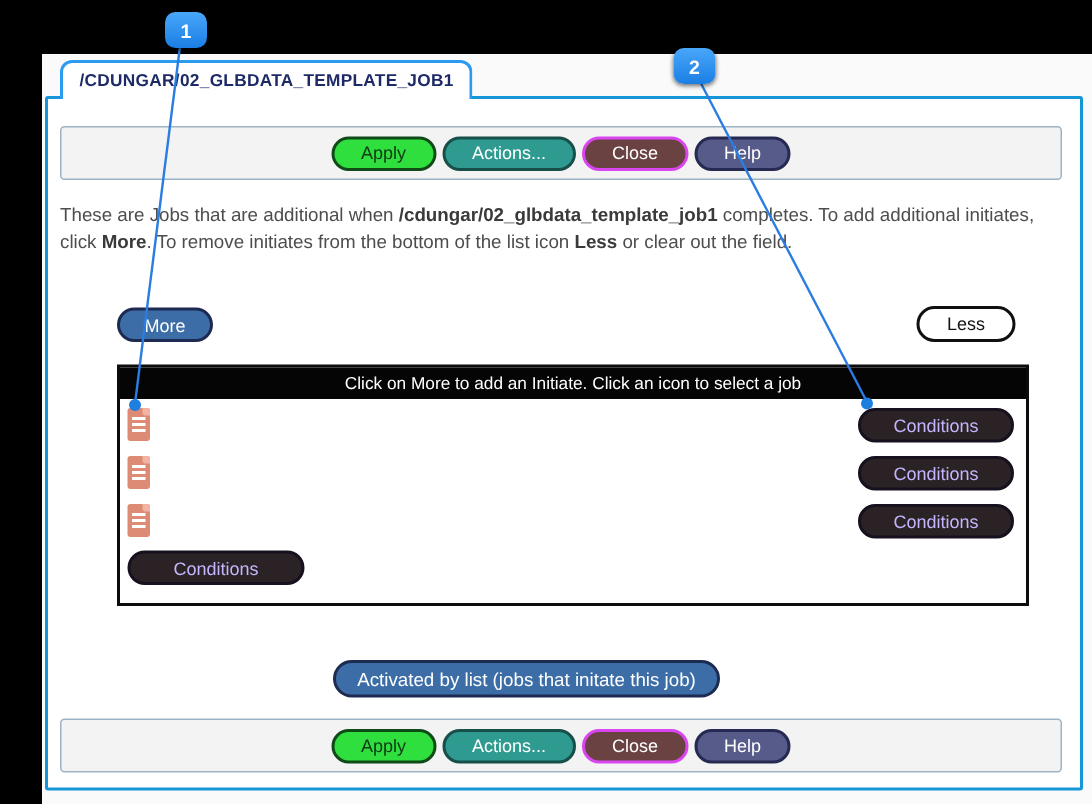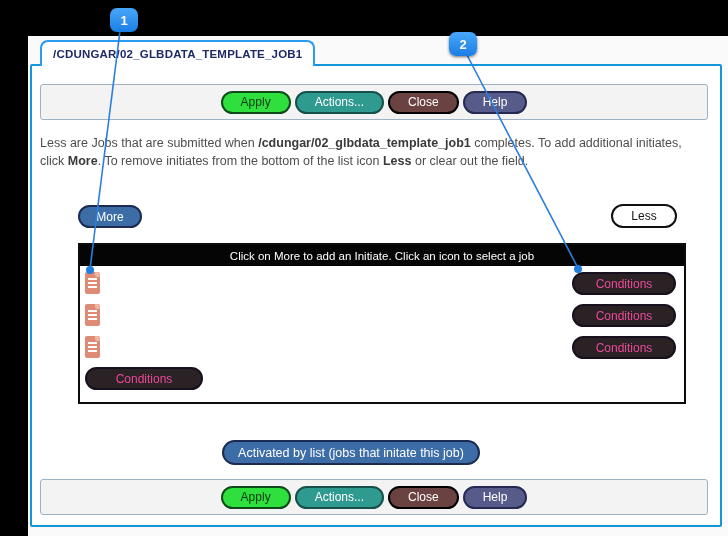"Close" .btn-close { border: 2px solid #000000 -> 2px solid #d946ef }
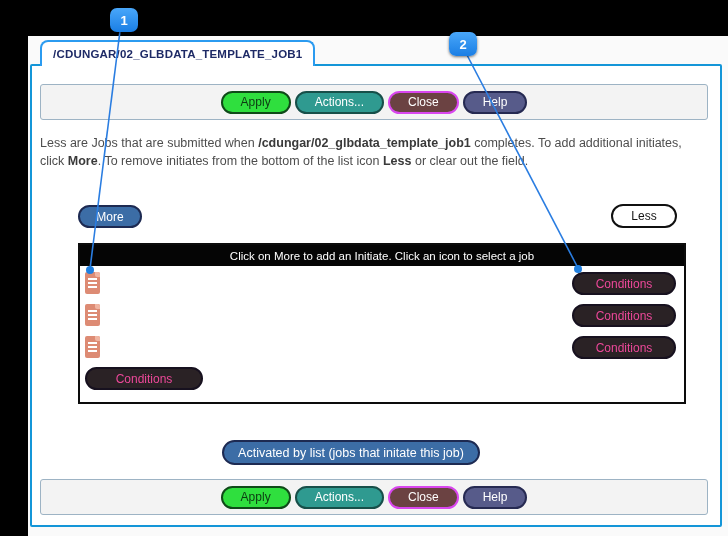"Less are Jobs that are" span { text: Less are Jobs that are submitted -> These are Jobs that are additional }
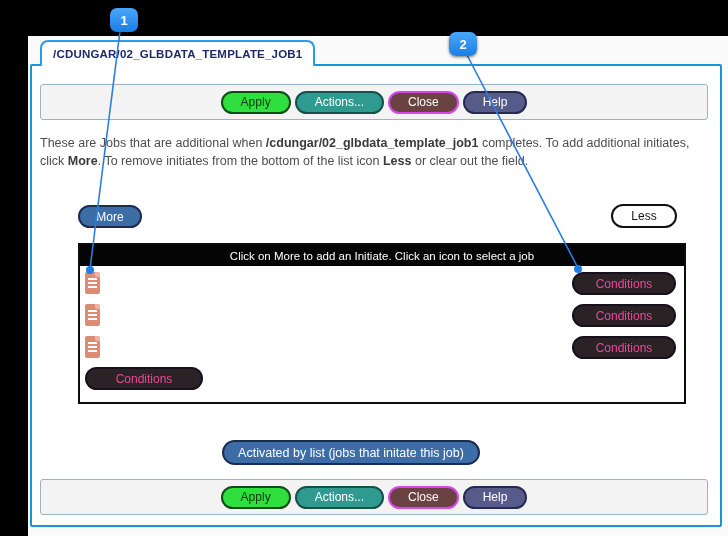"Conditions" .btn-cond { color: #ec4899 -> #c4b5fd }
